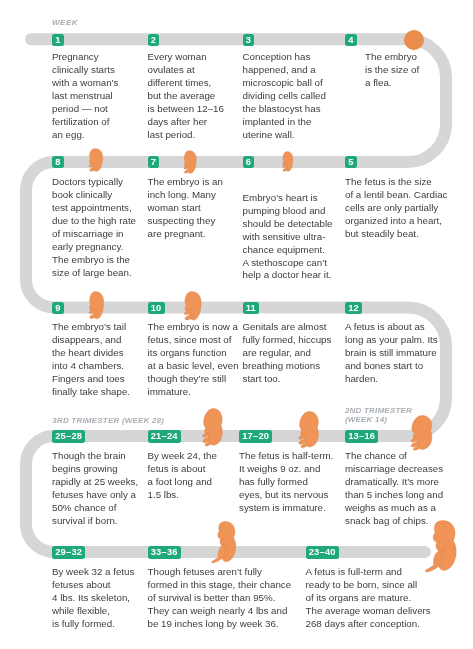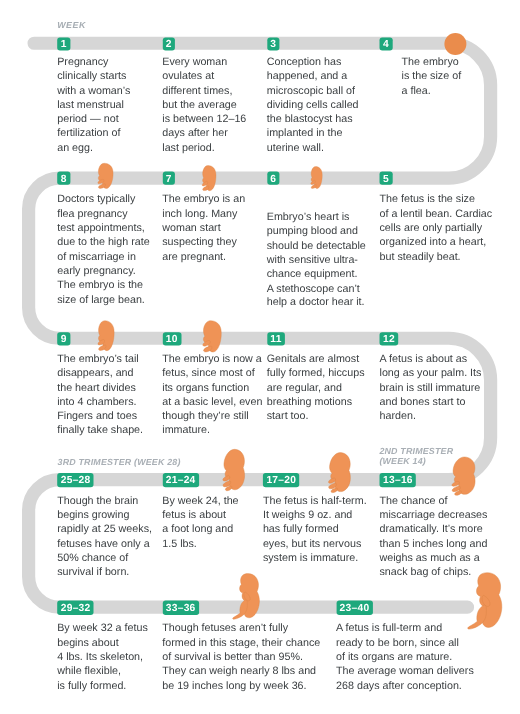"flea pregnancy" div { text: flea pregnancy -> book clinically }
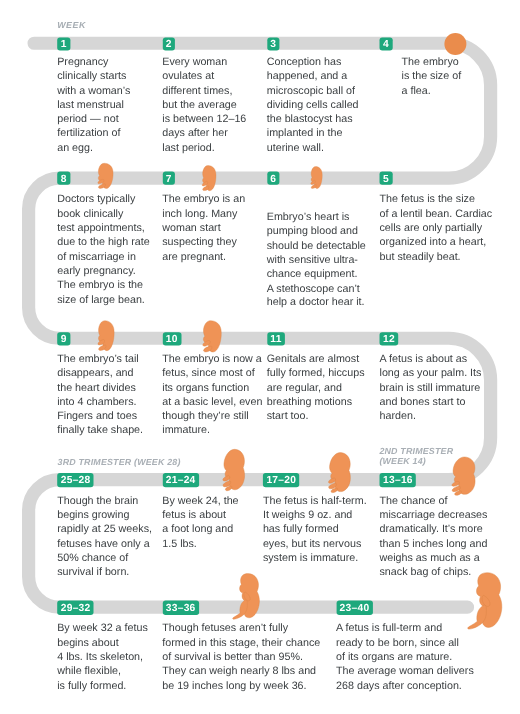"begins about" div { text: begins -> fetuses }
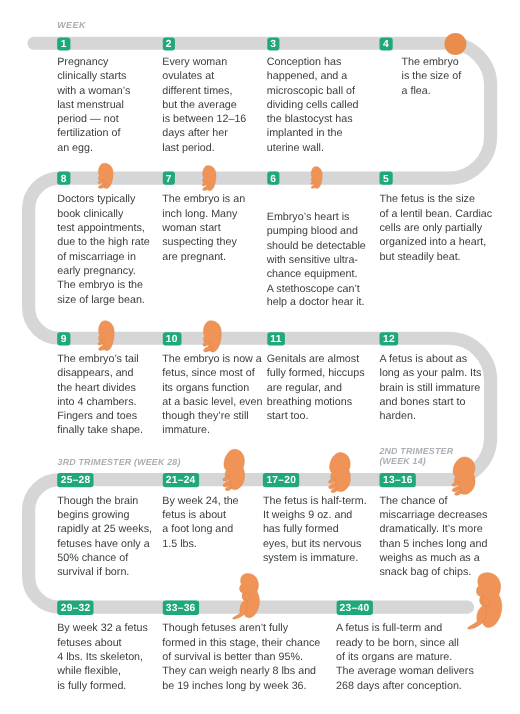"They can weigh nearly 8" div { text: 8 -> 4 }
